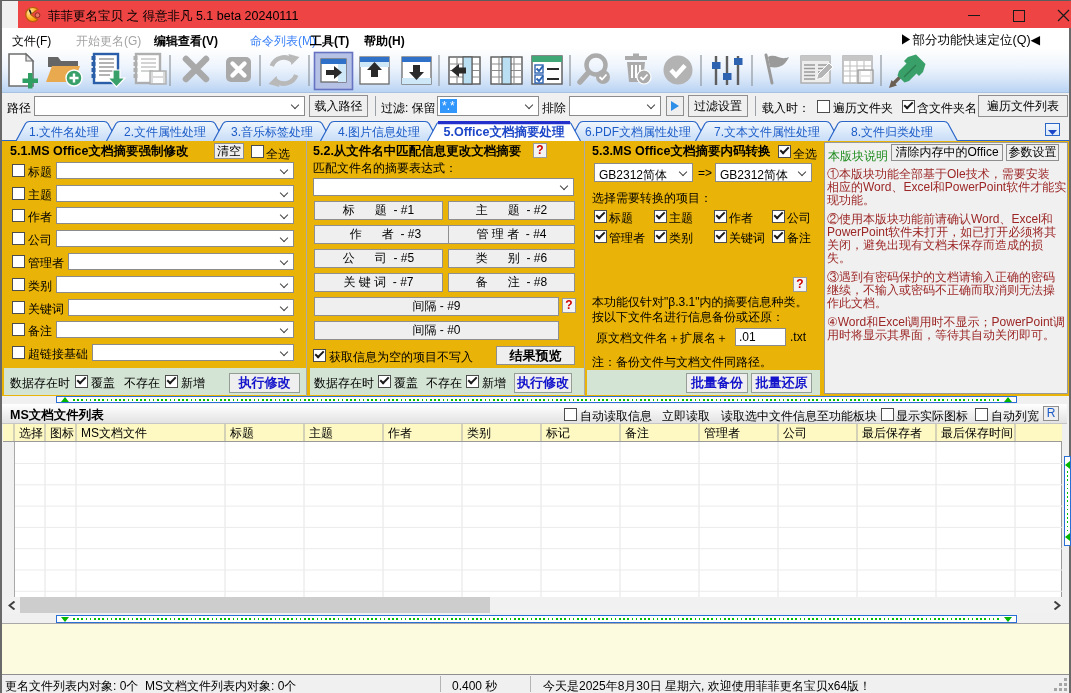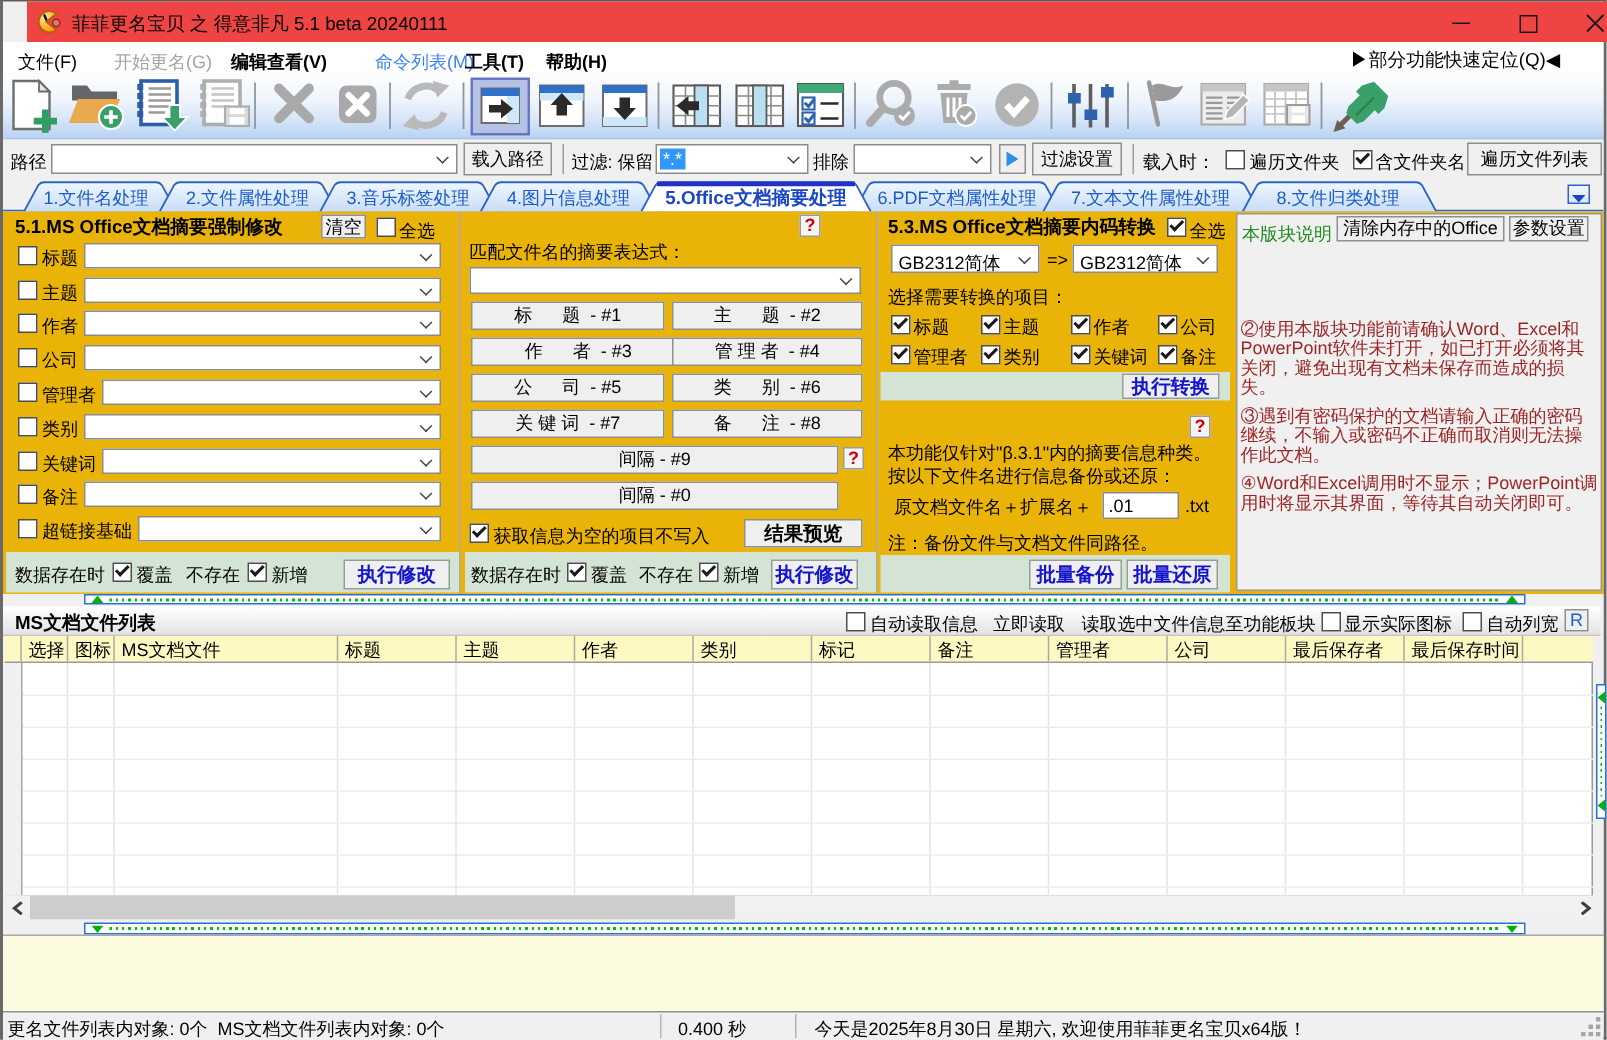"5.2.从文件名中匹配信息更改文档摘要" div.lbl { html: none -> <div>5.2.从文件名中匹配信息更改文档摘要</div> }
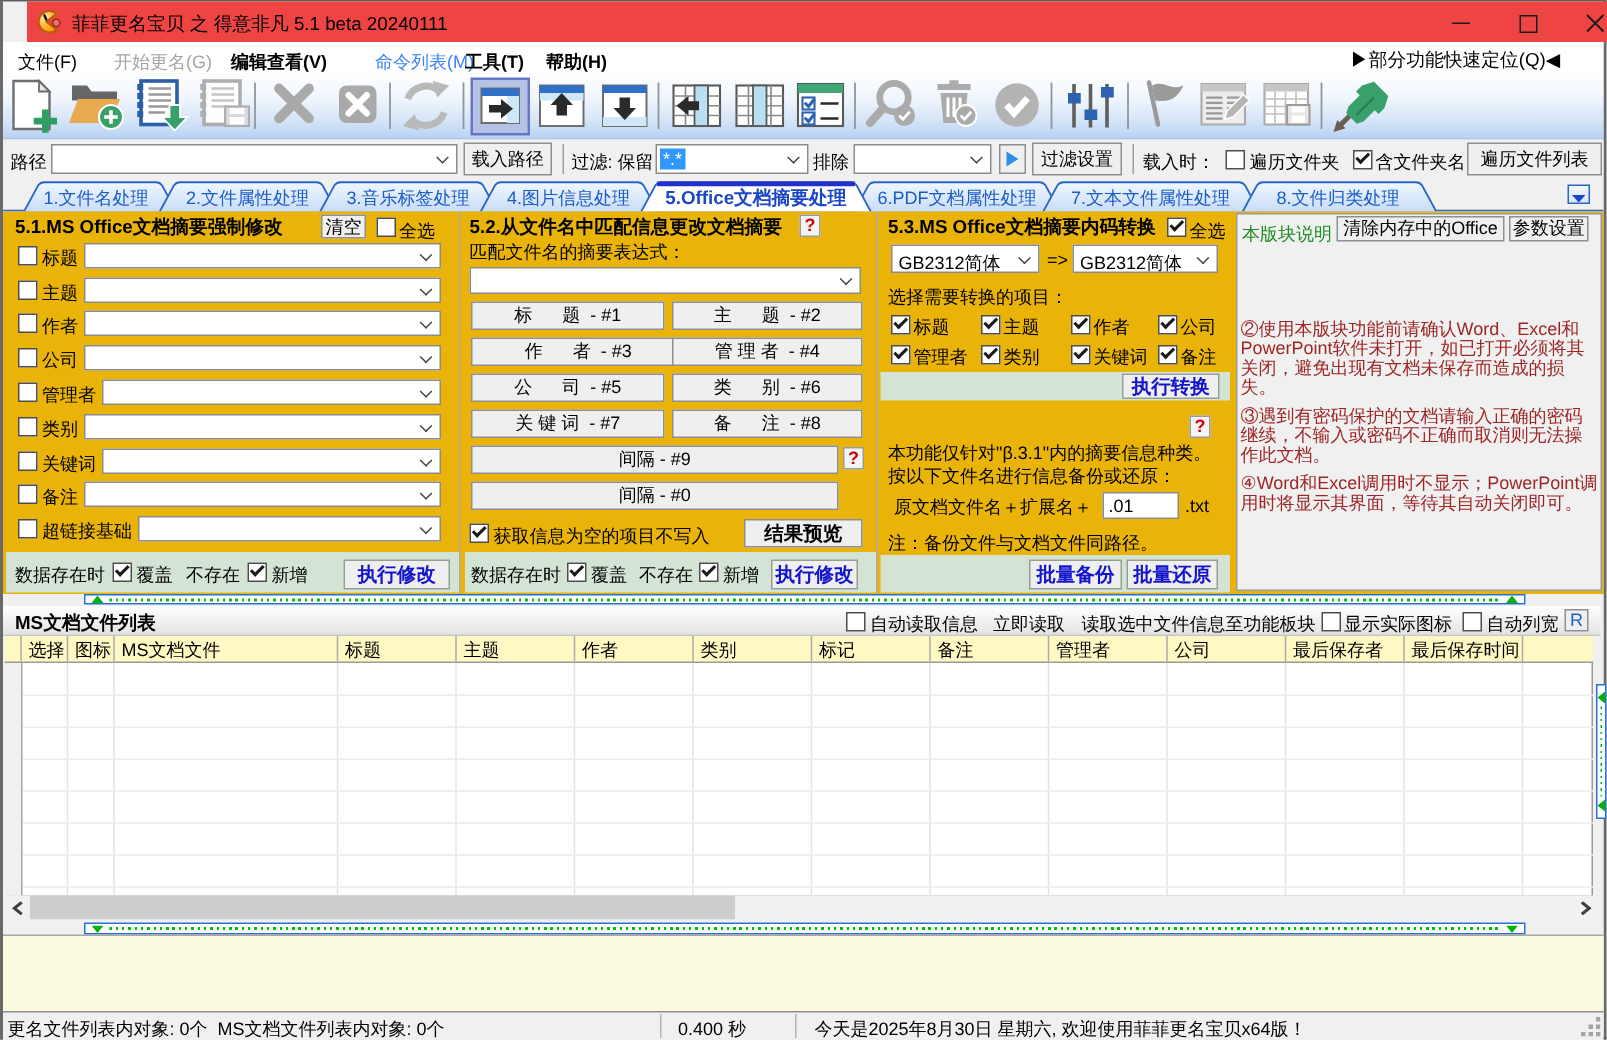"①本版块功能全部基于Ole技术，需要安装" div.abs { html: none -> <div>①本版块功能全部基于Ole技术，需要安装<br>相应的Word、Excel和PowerPoint软件才能实<br>现功能。</div> }
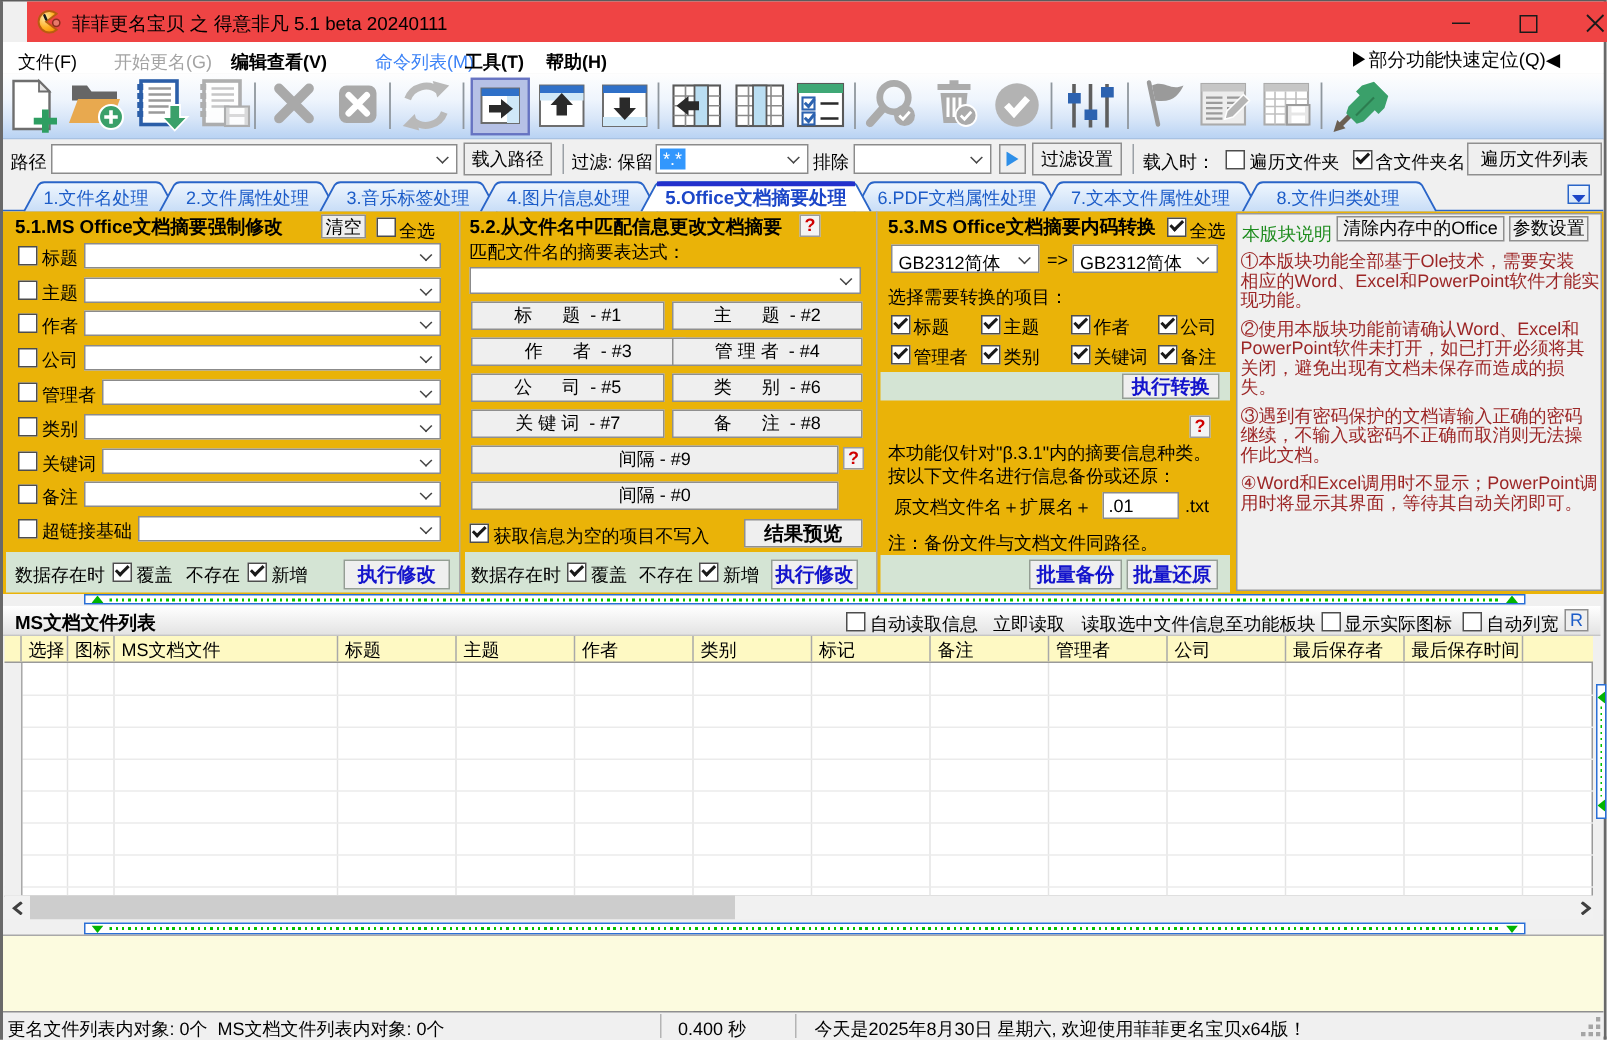"执行转换" div.grn { html: <div> <div>执行转换</div> </div> -> none }
